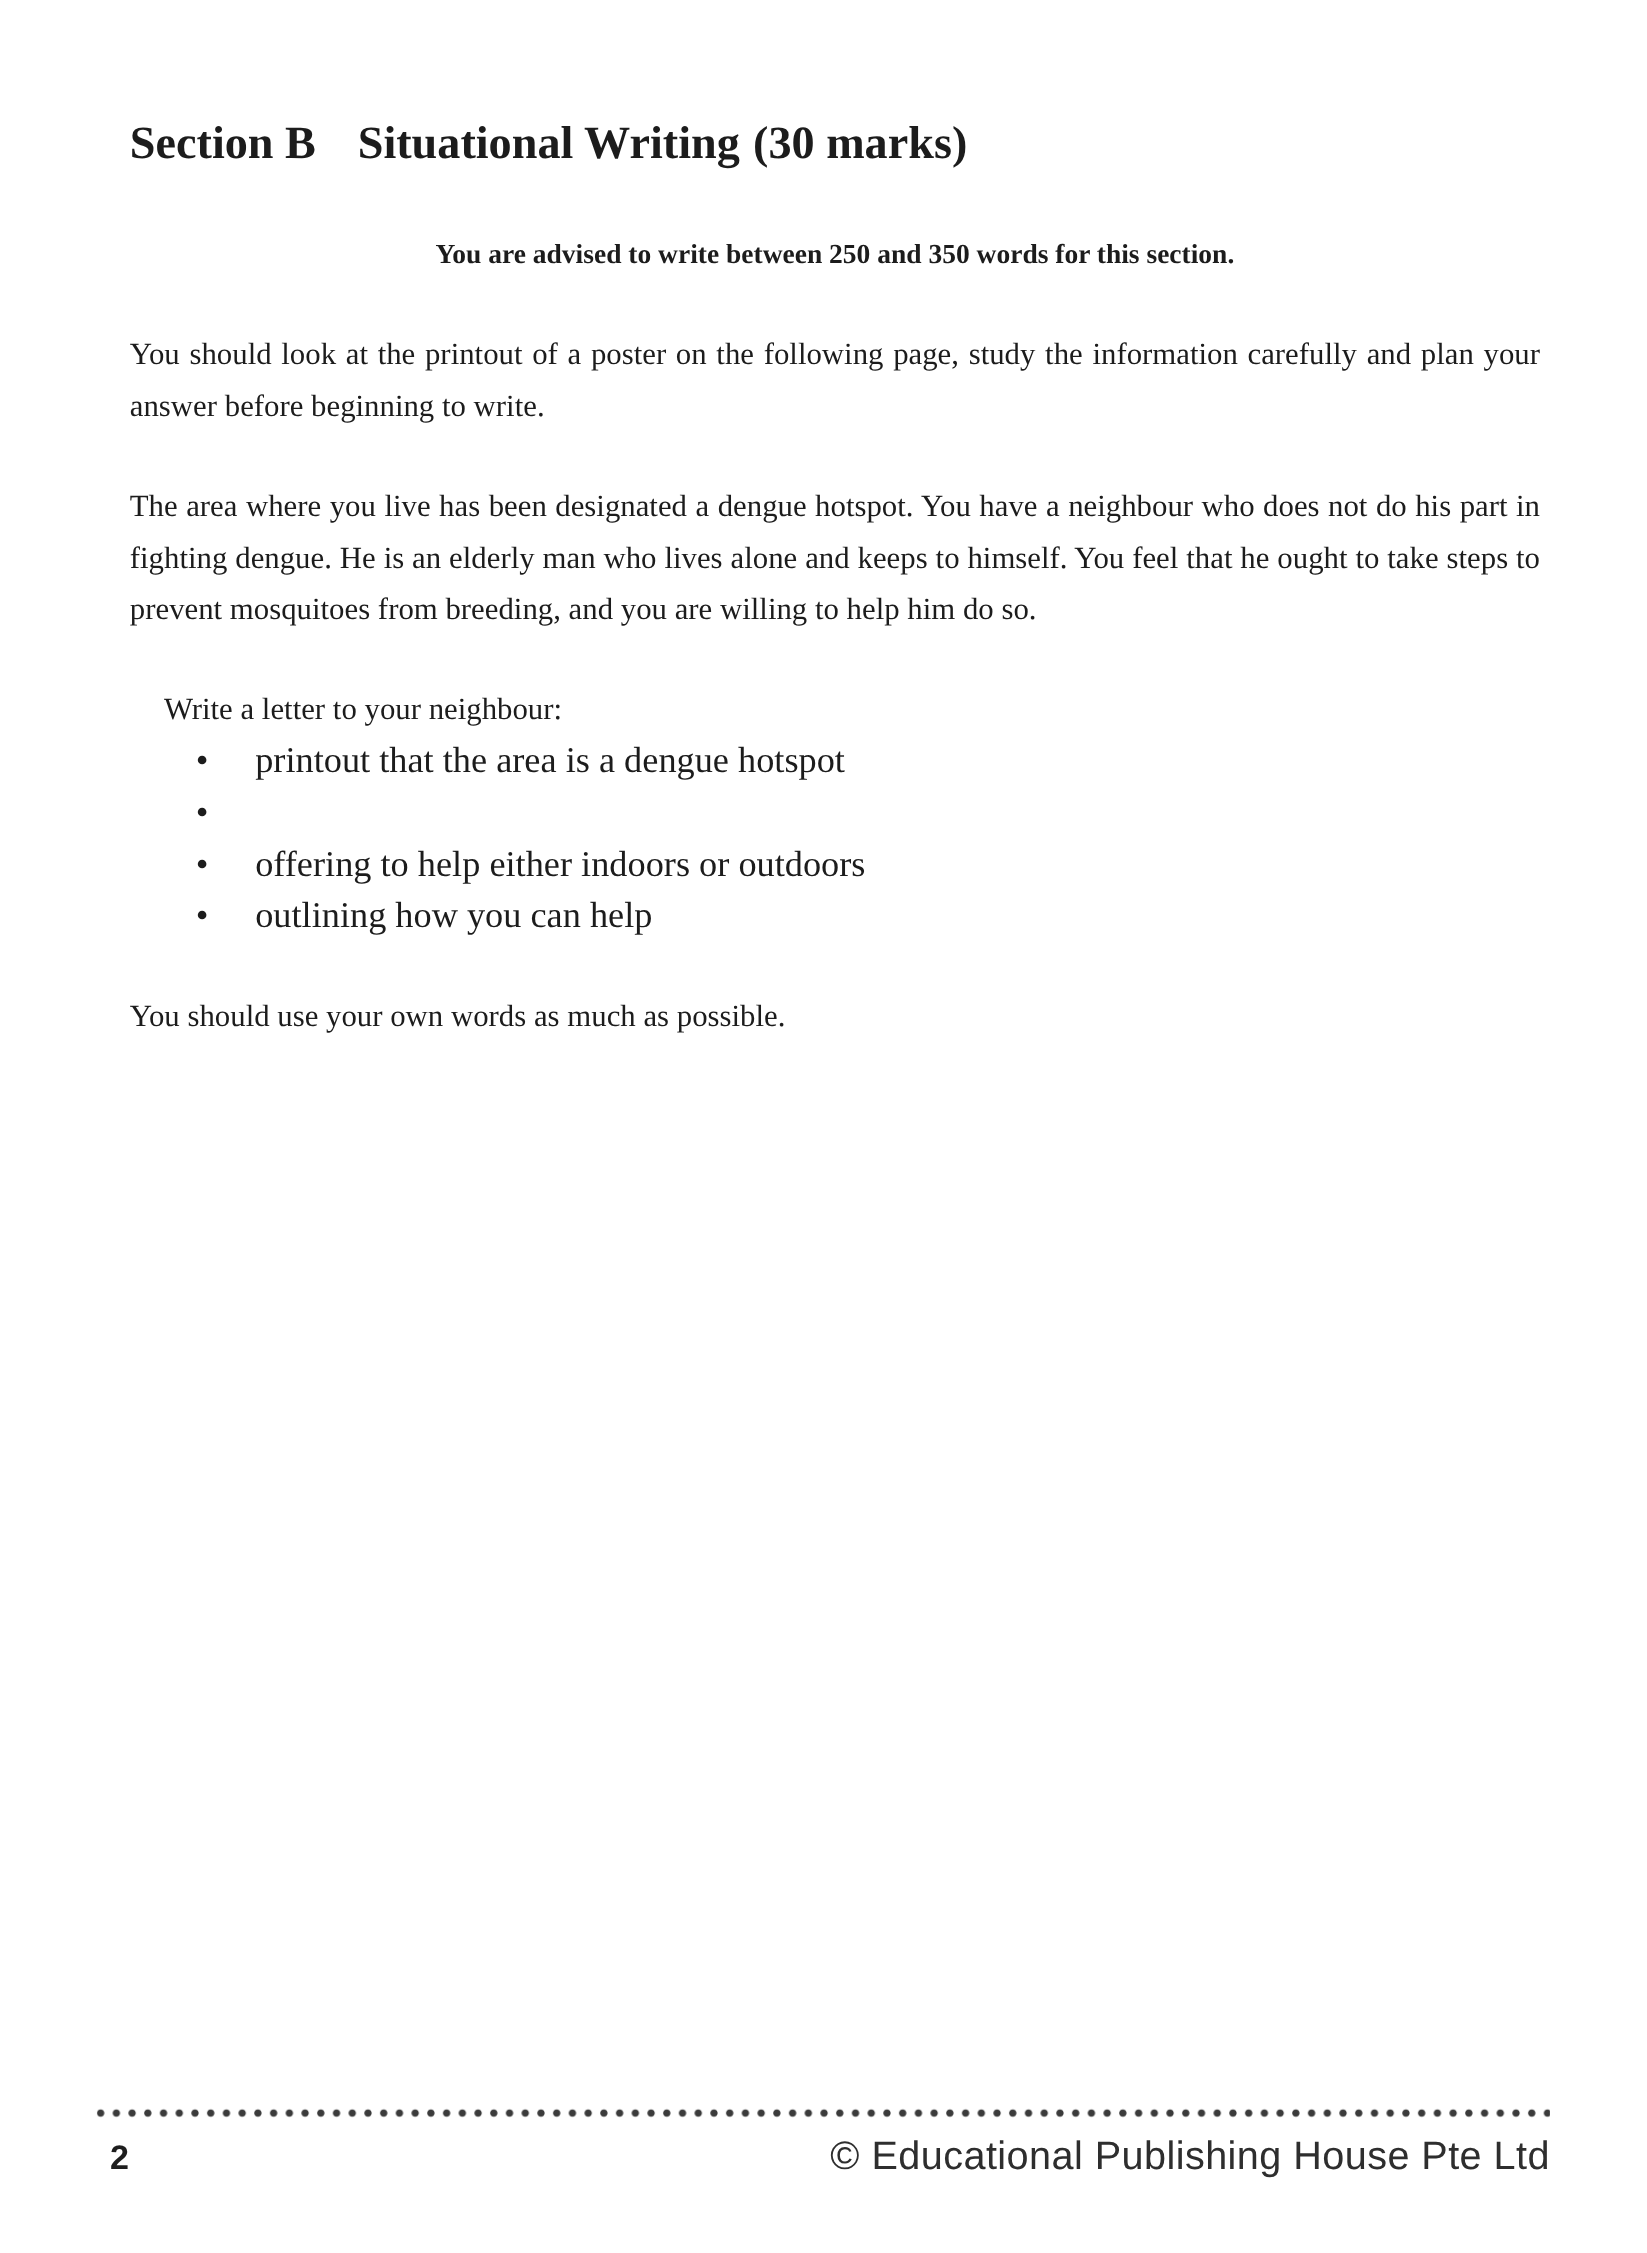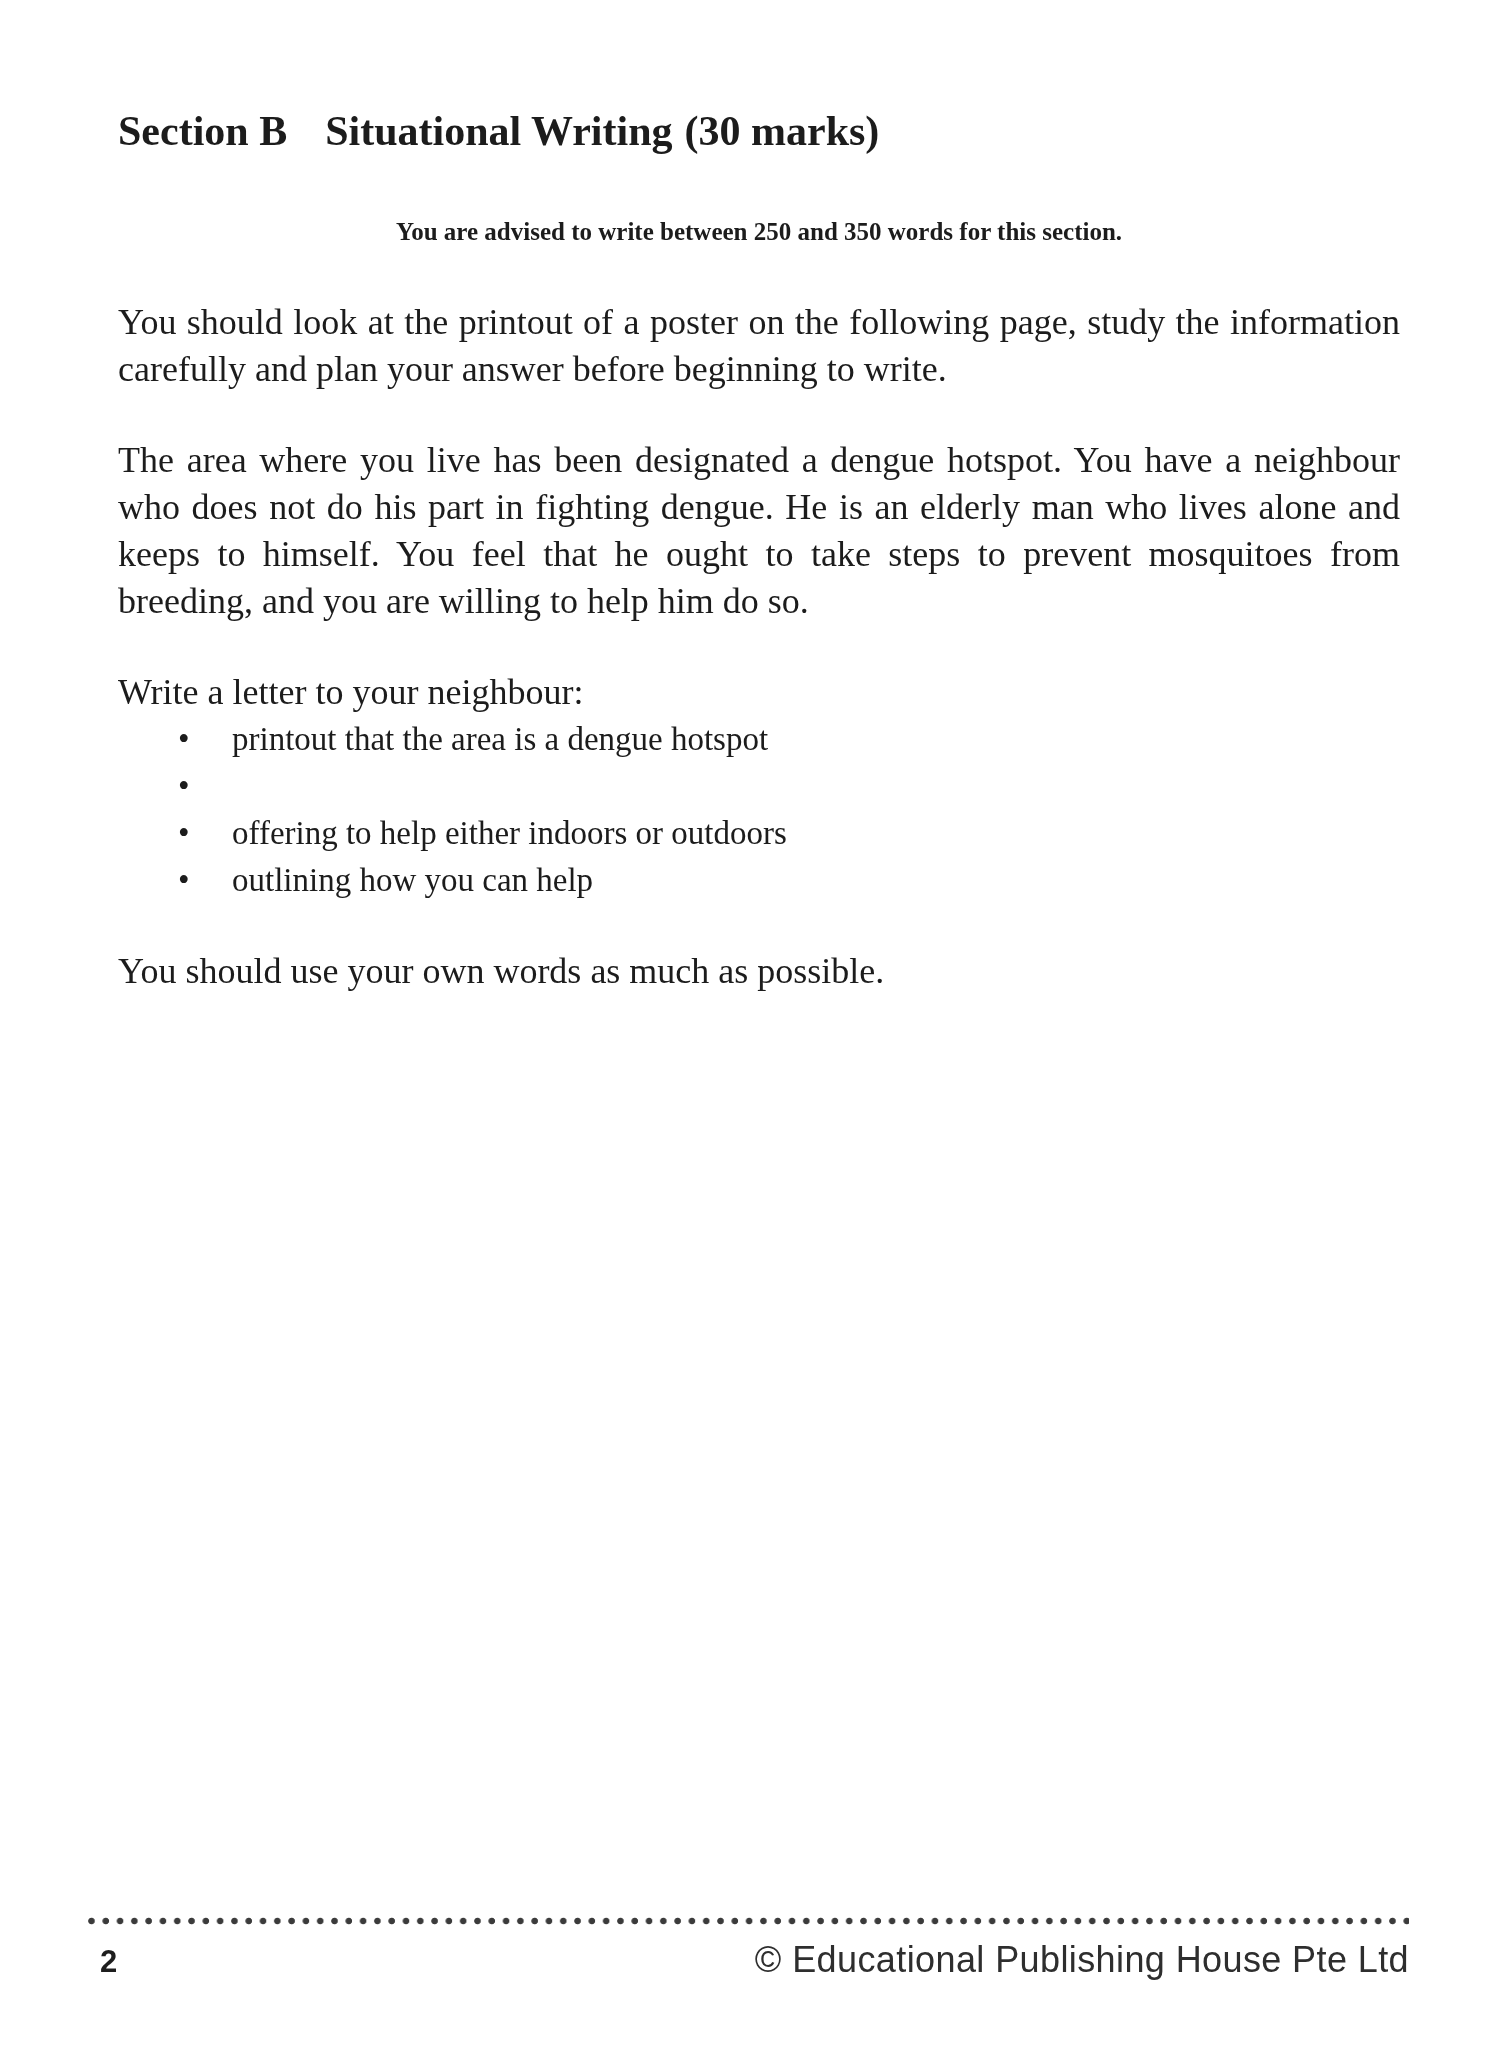"You should look at the" p.body-para { font-size: 36px -> 28px }
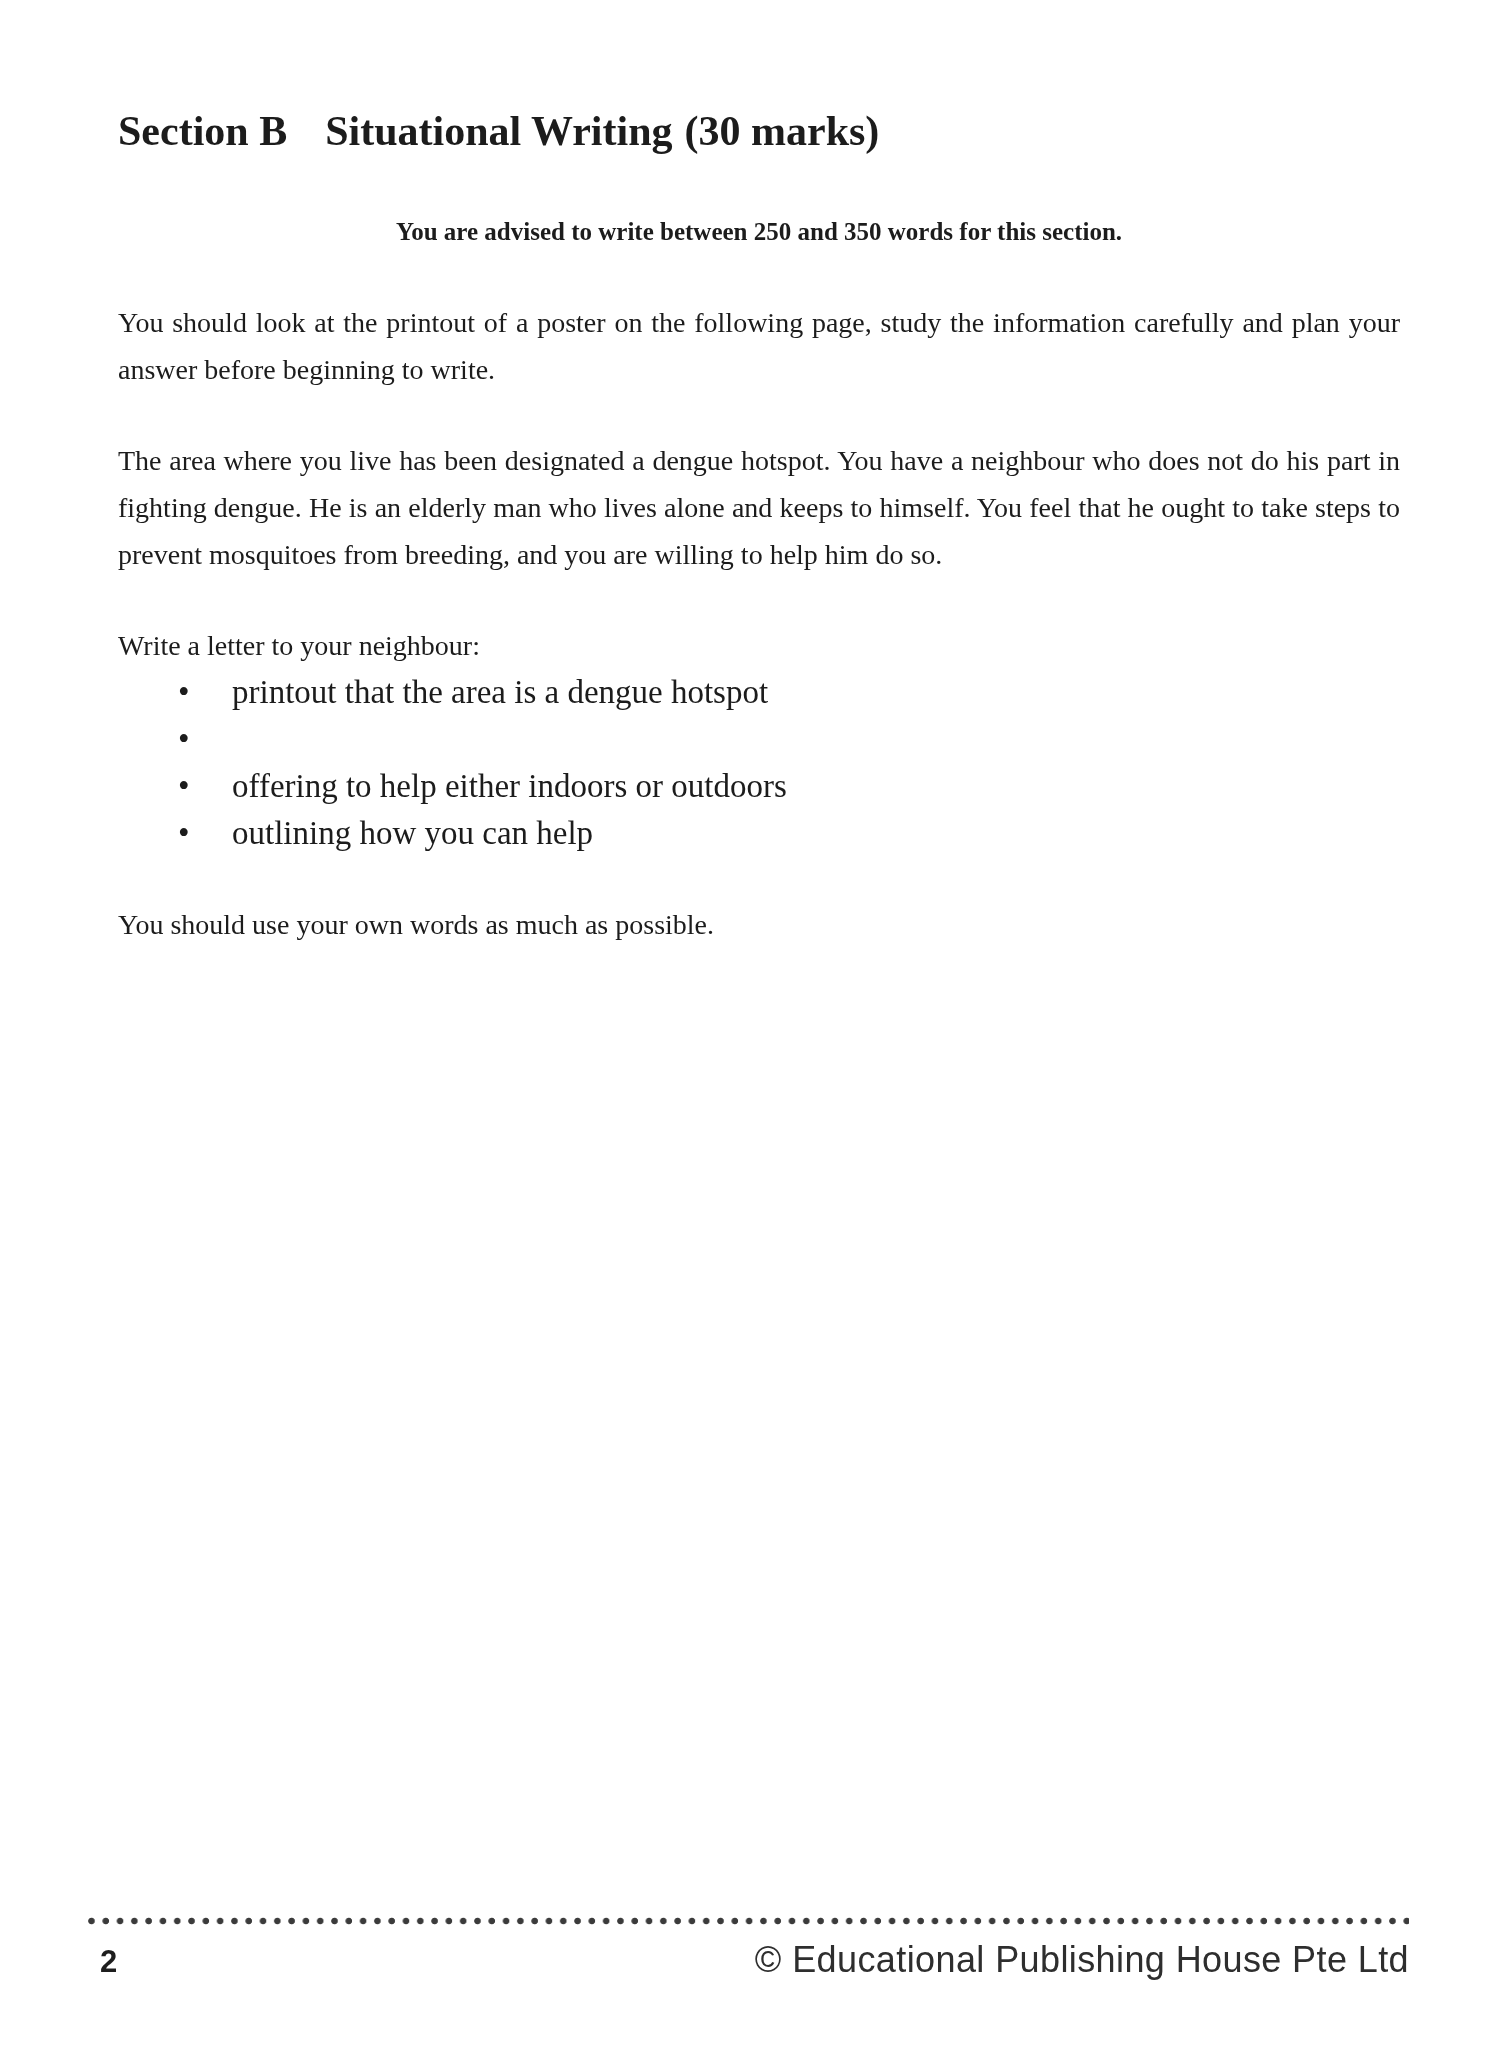"Write a letter to your" p.task-intro { margin-left: none -> 31px }
